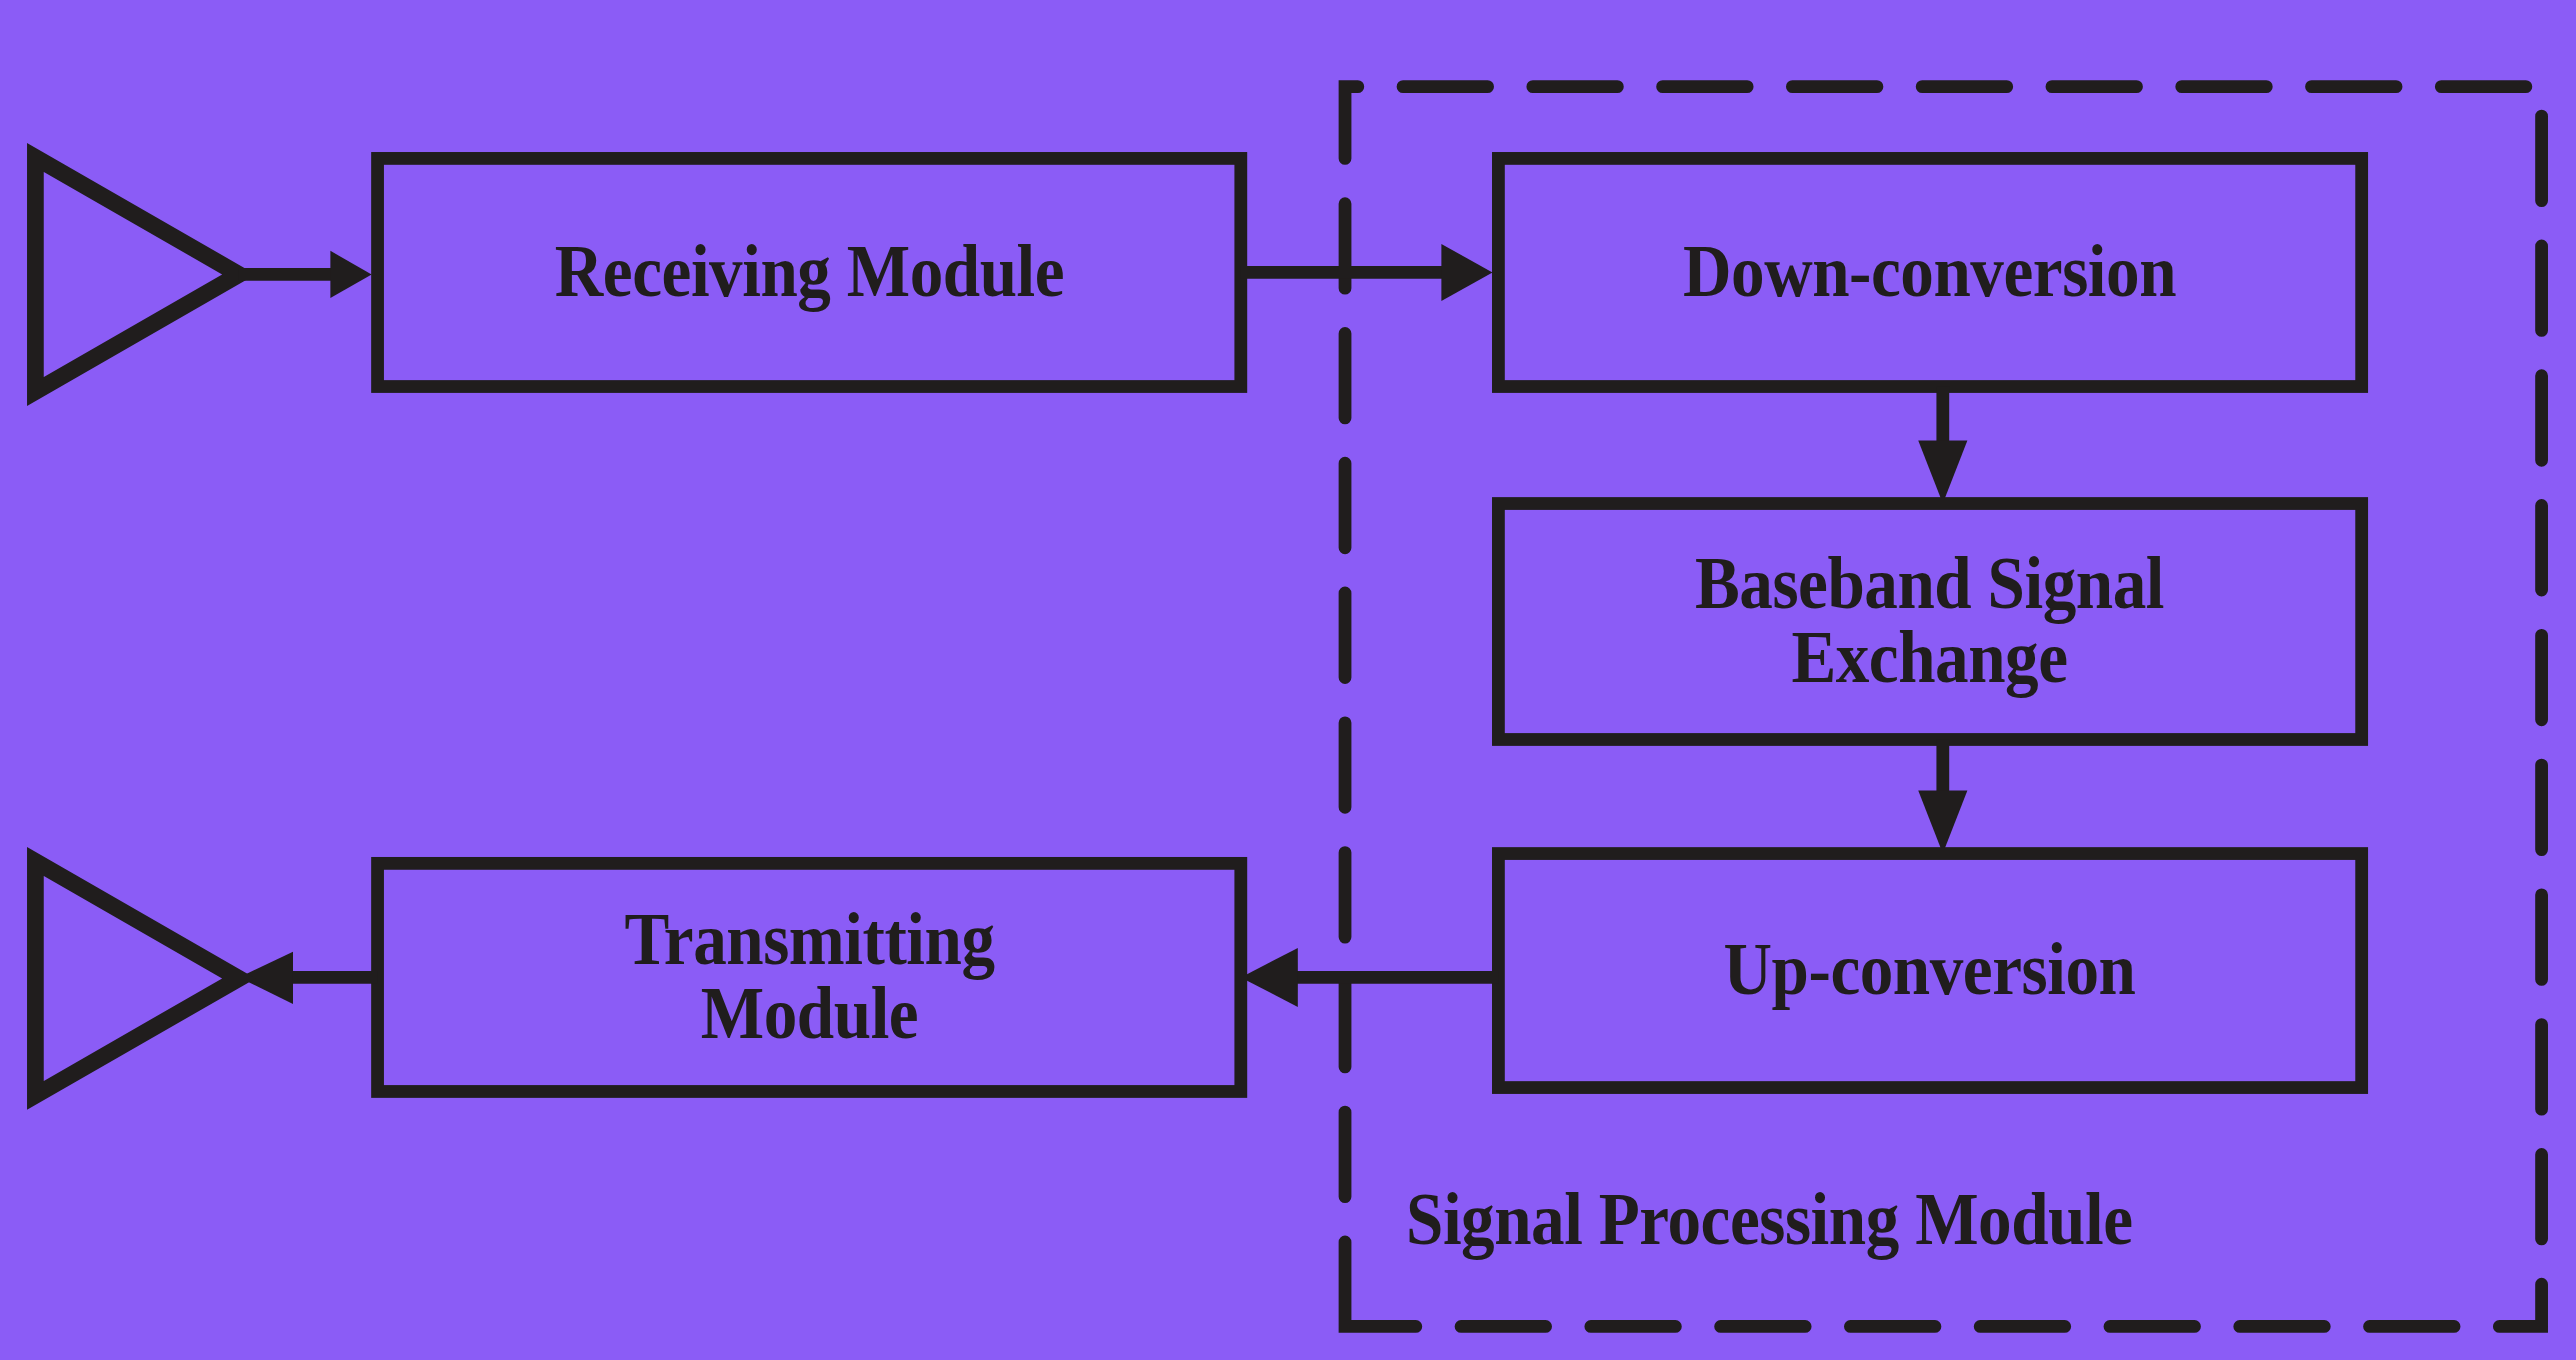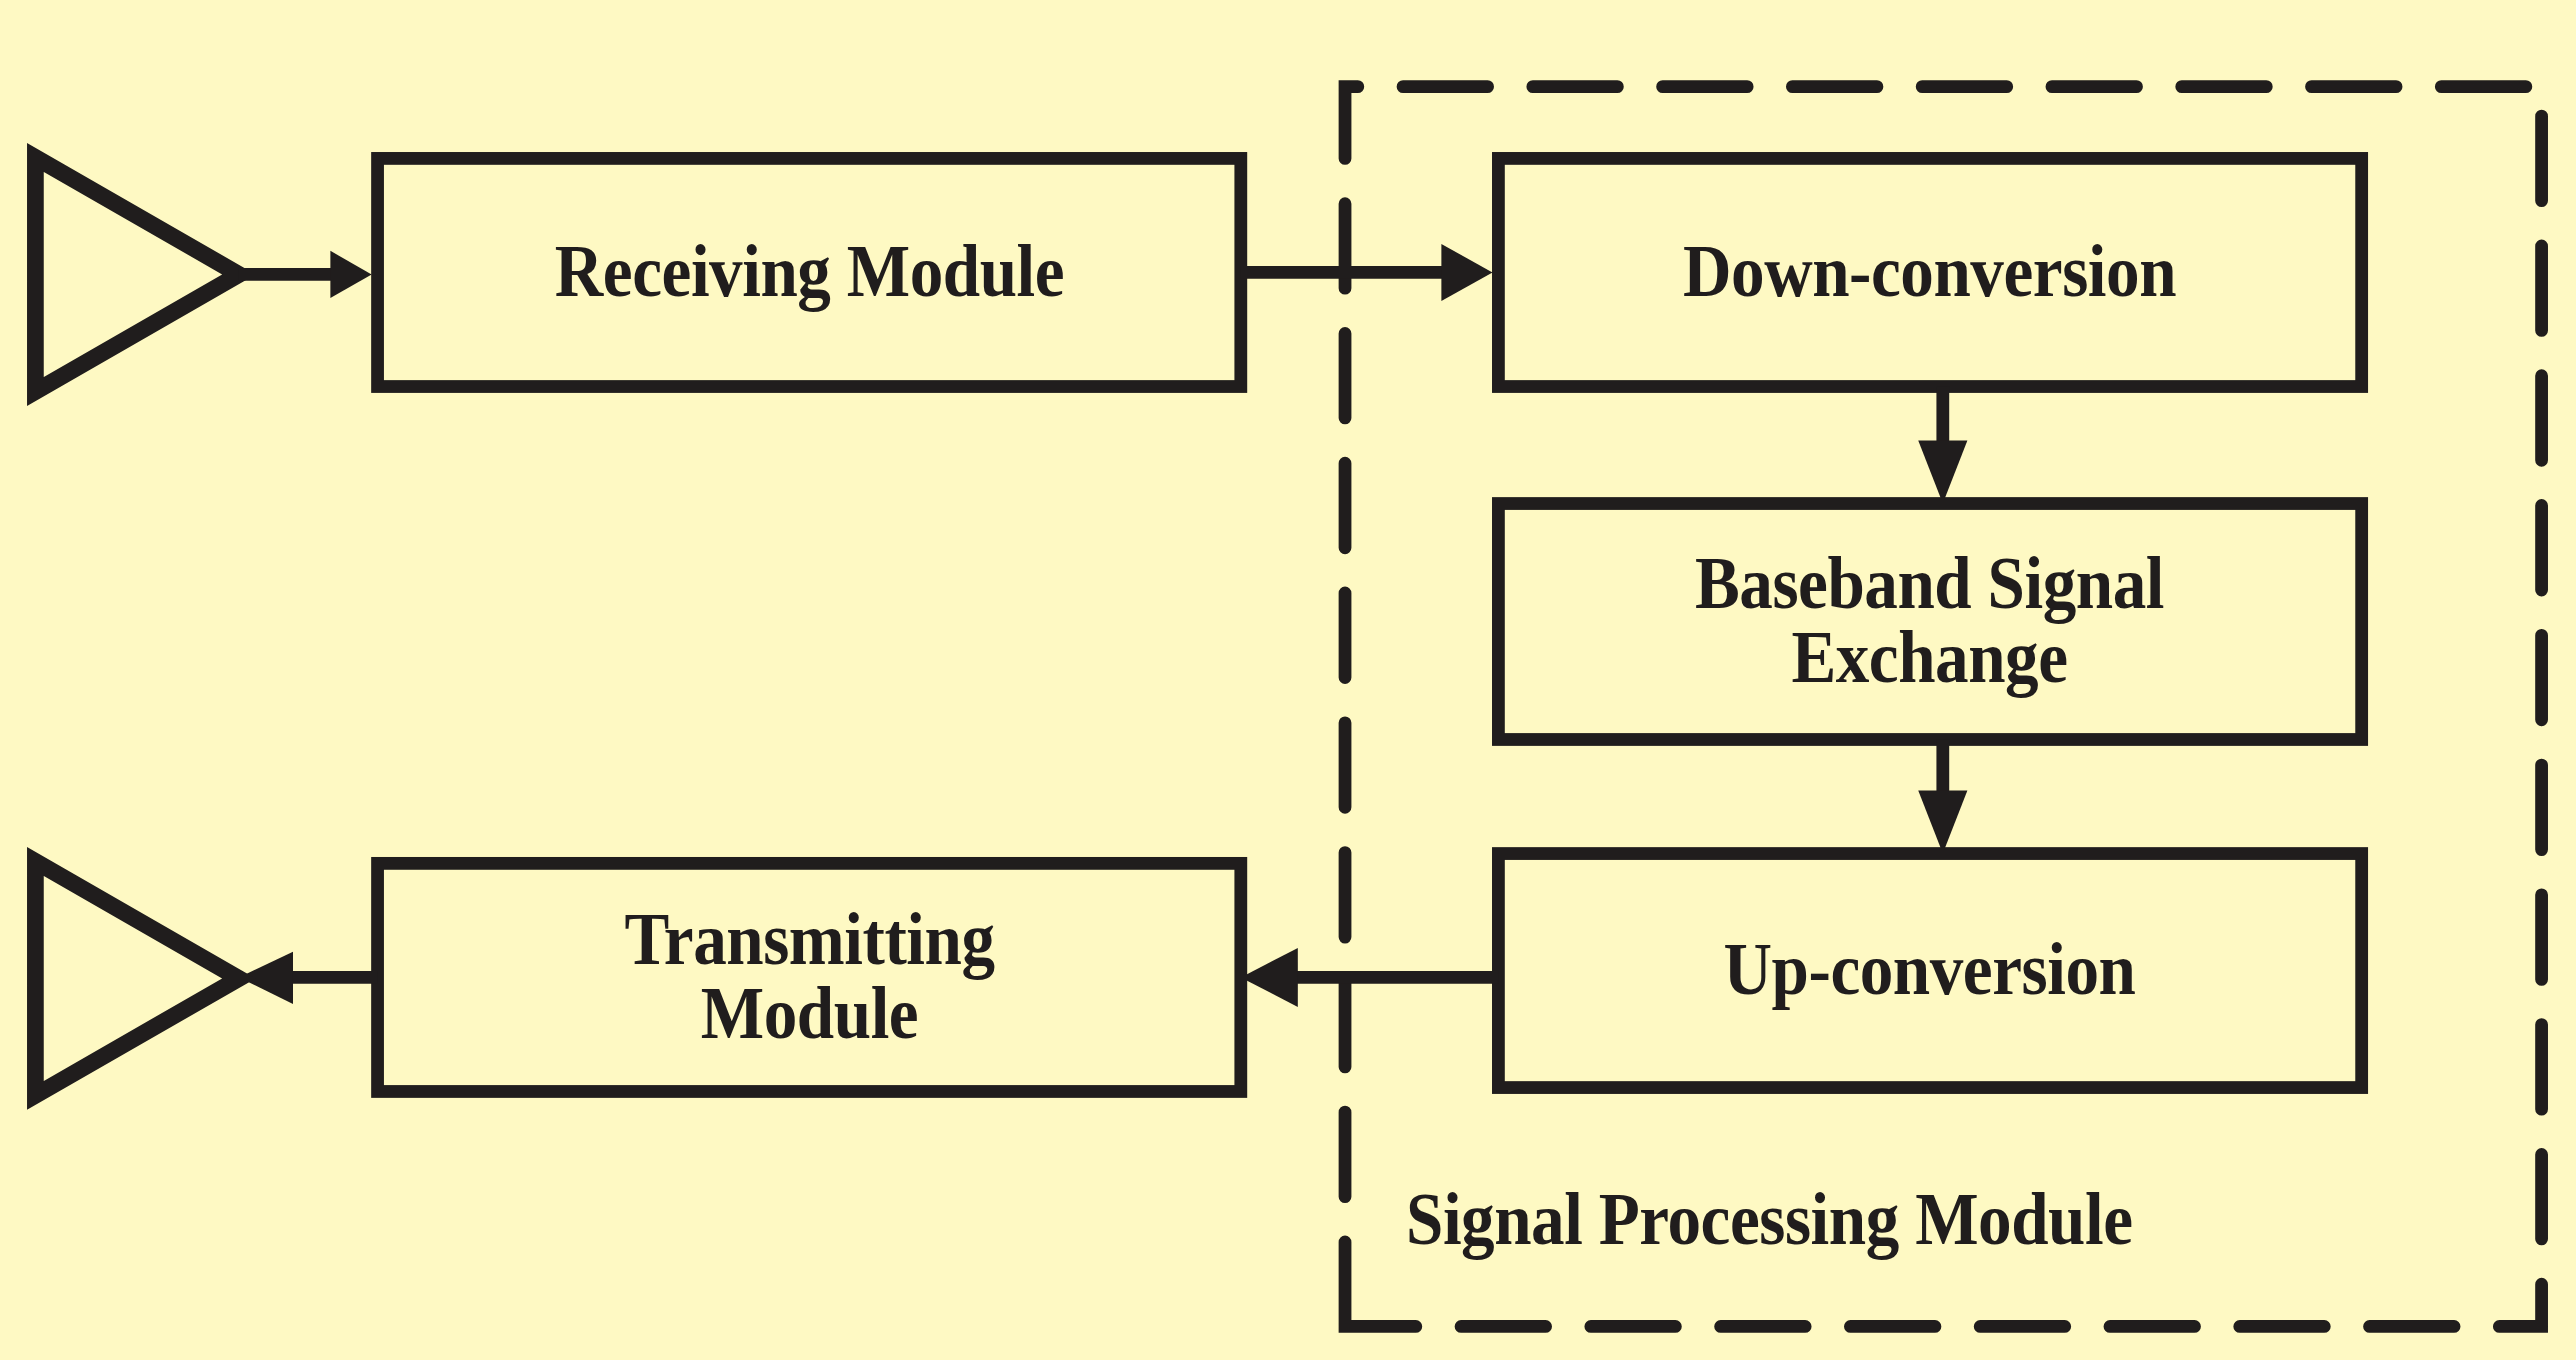"Receiving Module" #stage { background: #fef9c3 -> #8b5cf6 }
